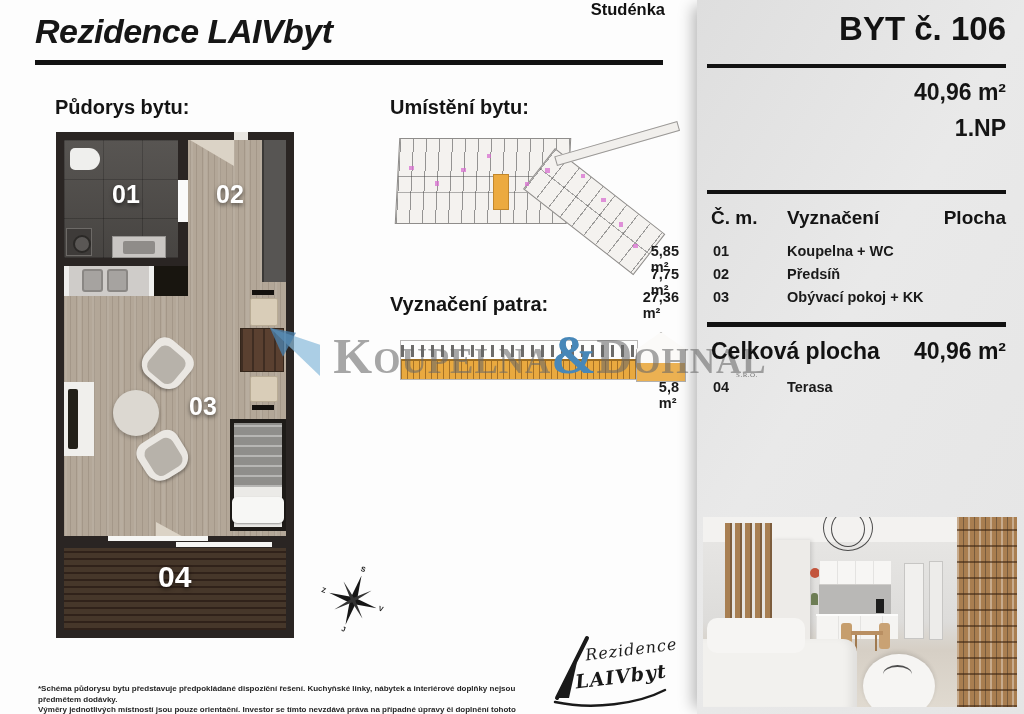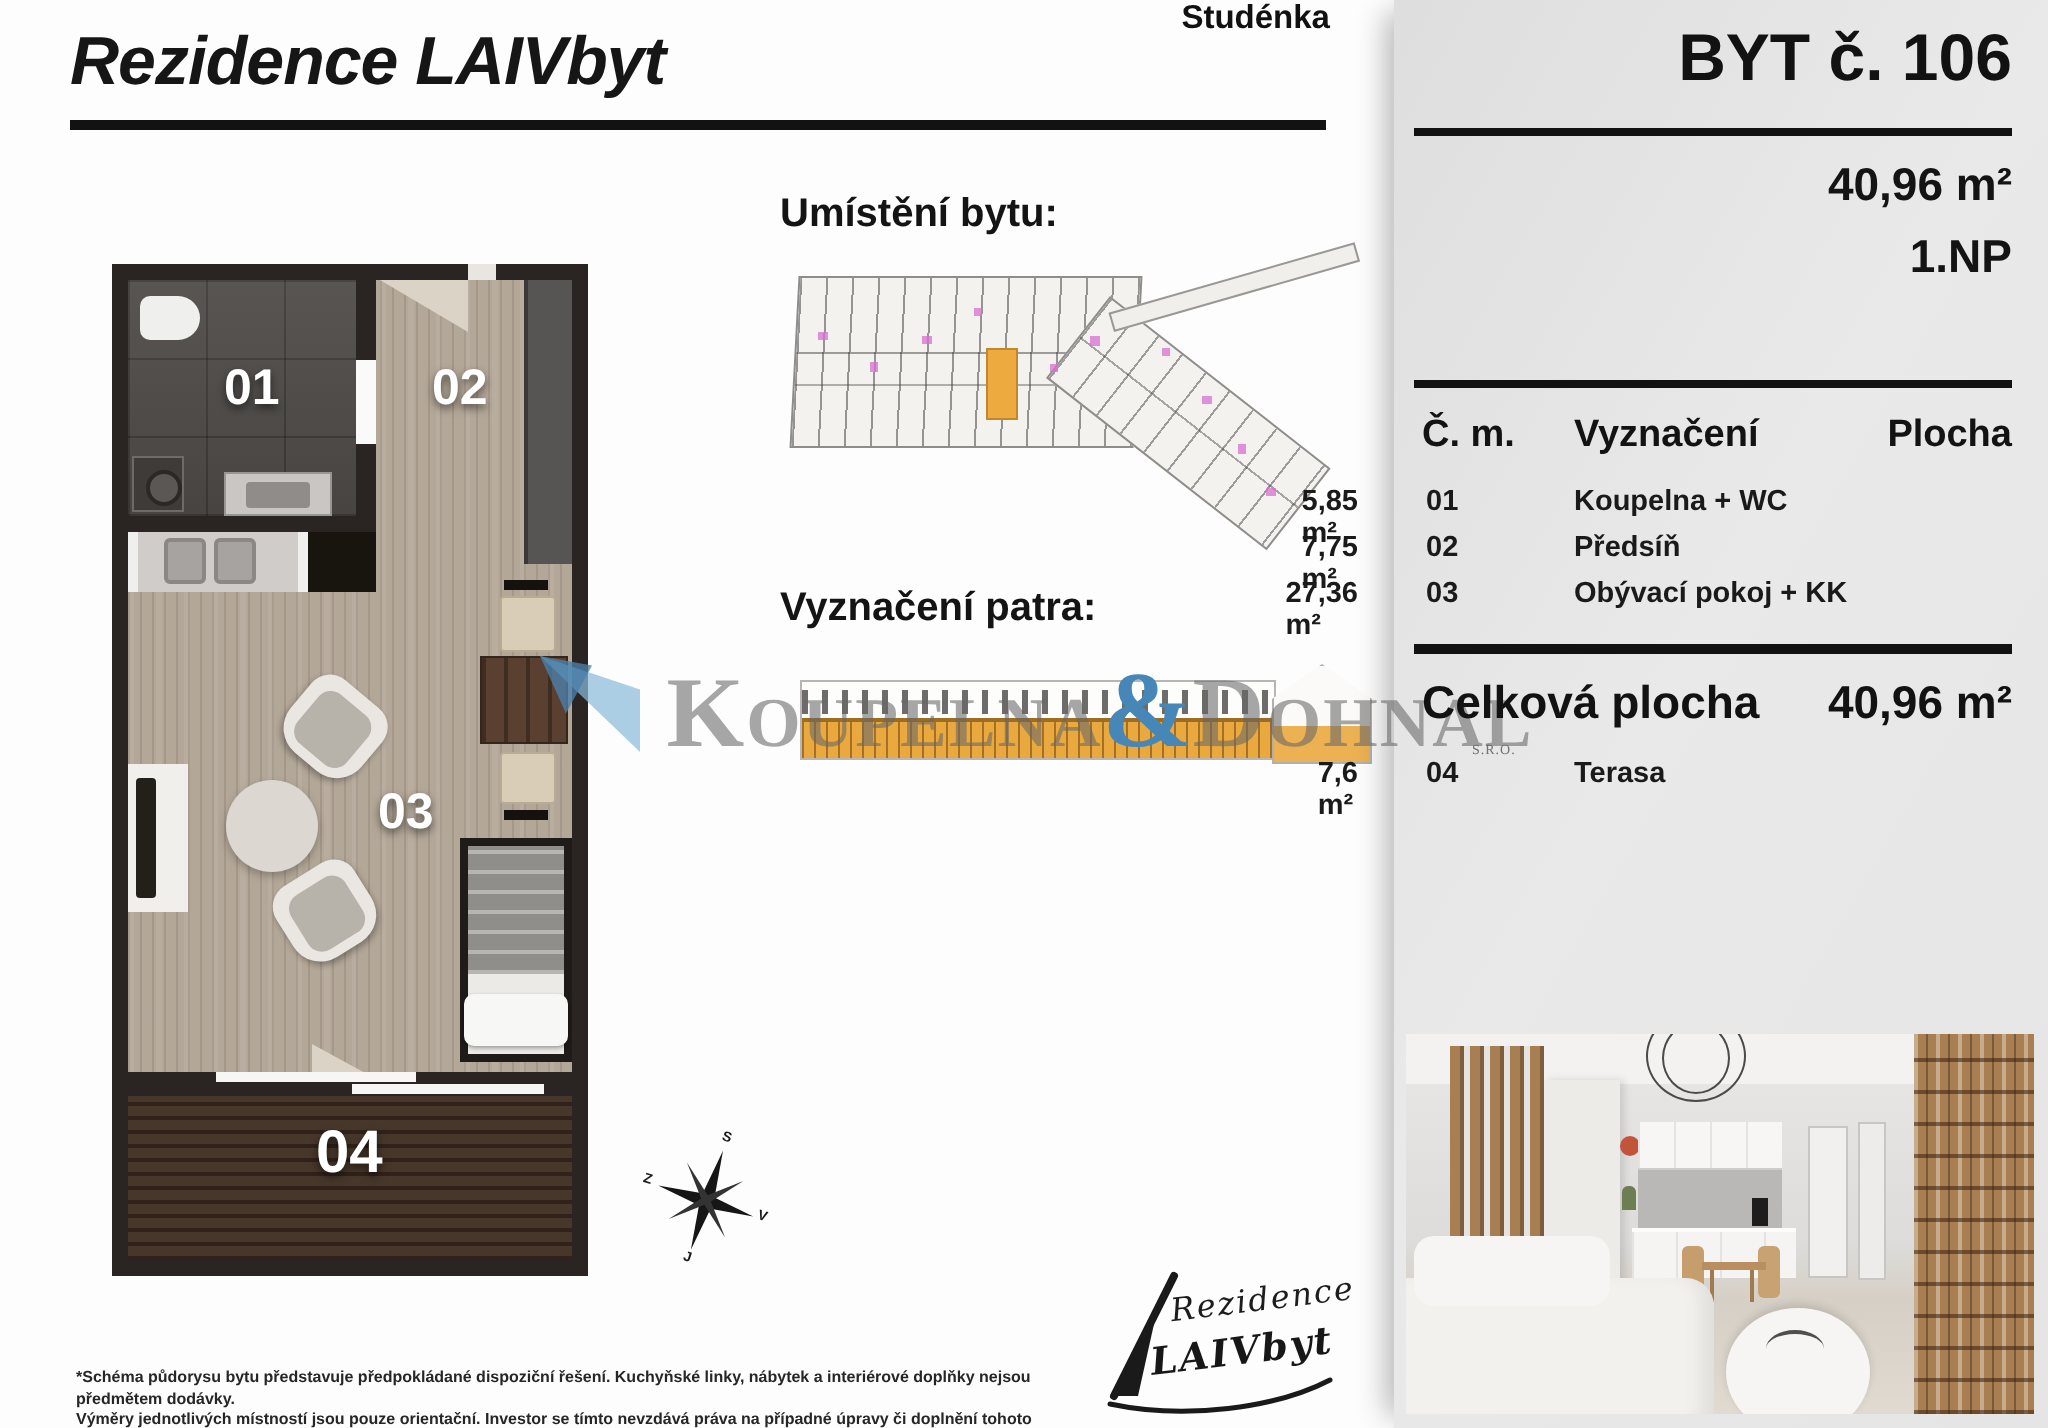"Půdorys bytu:" div.sec-h { html: none -> <div>Půdorys bytu:</div> }
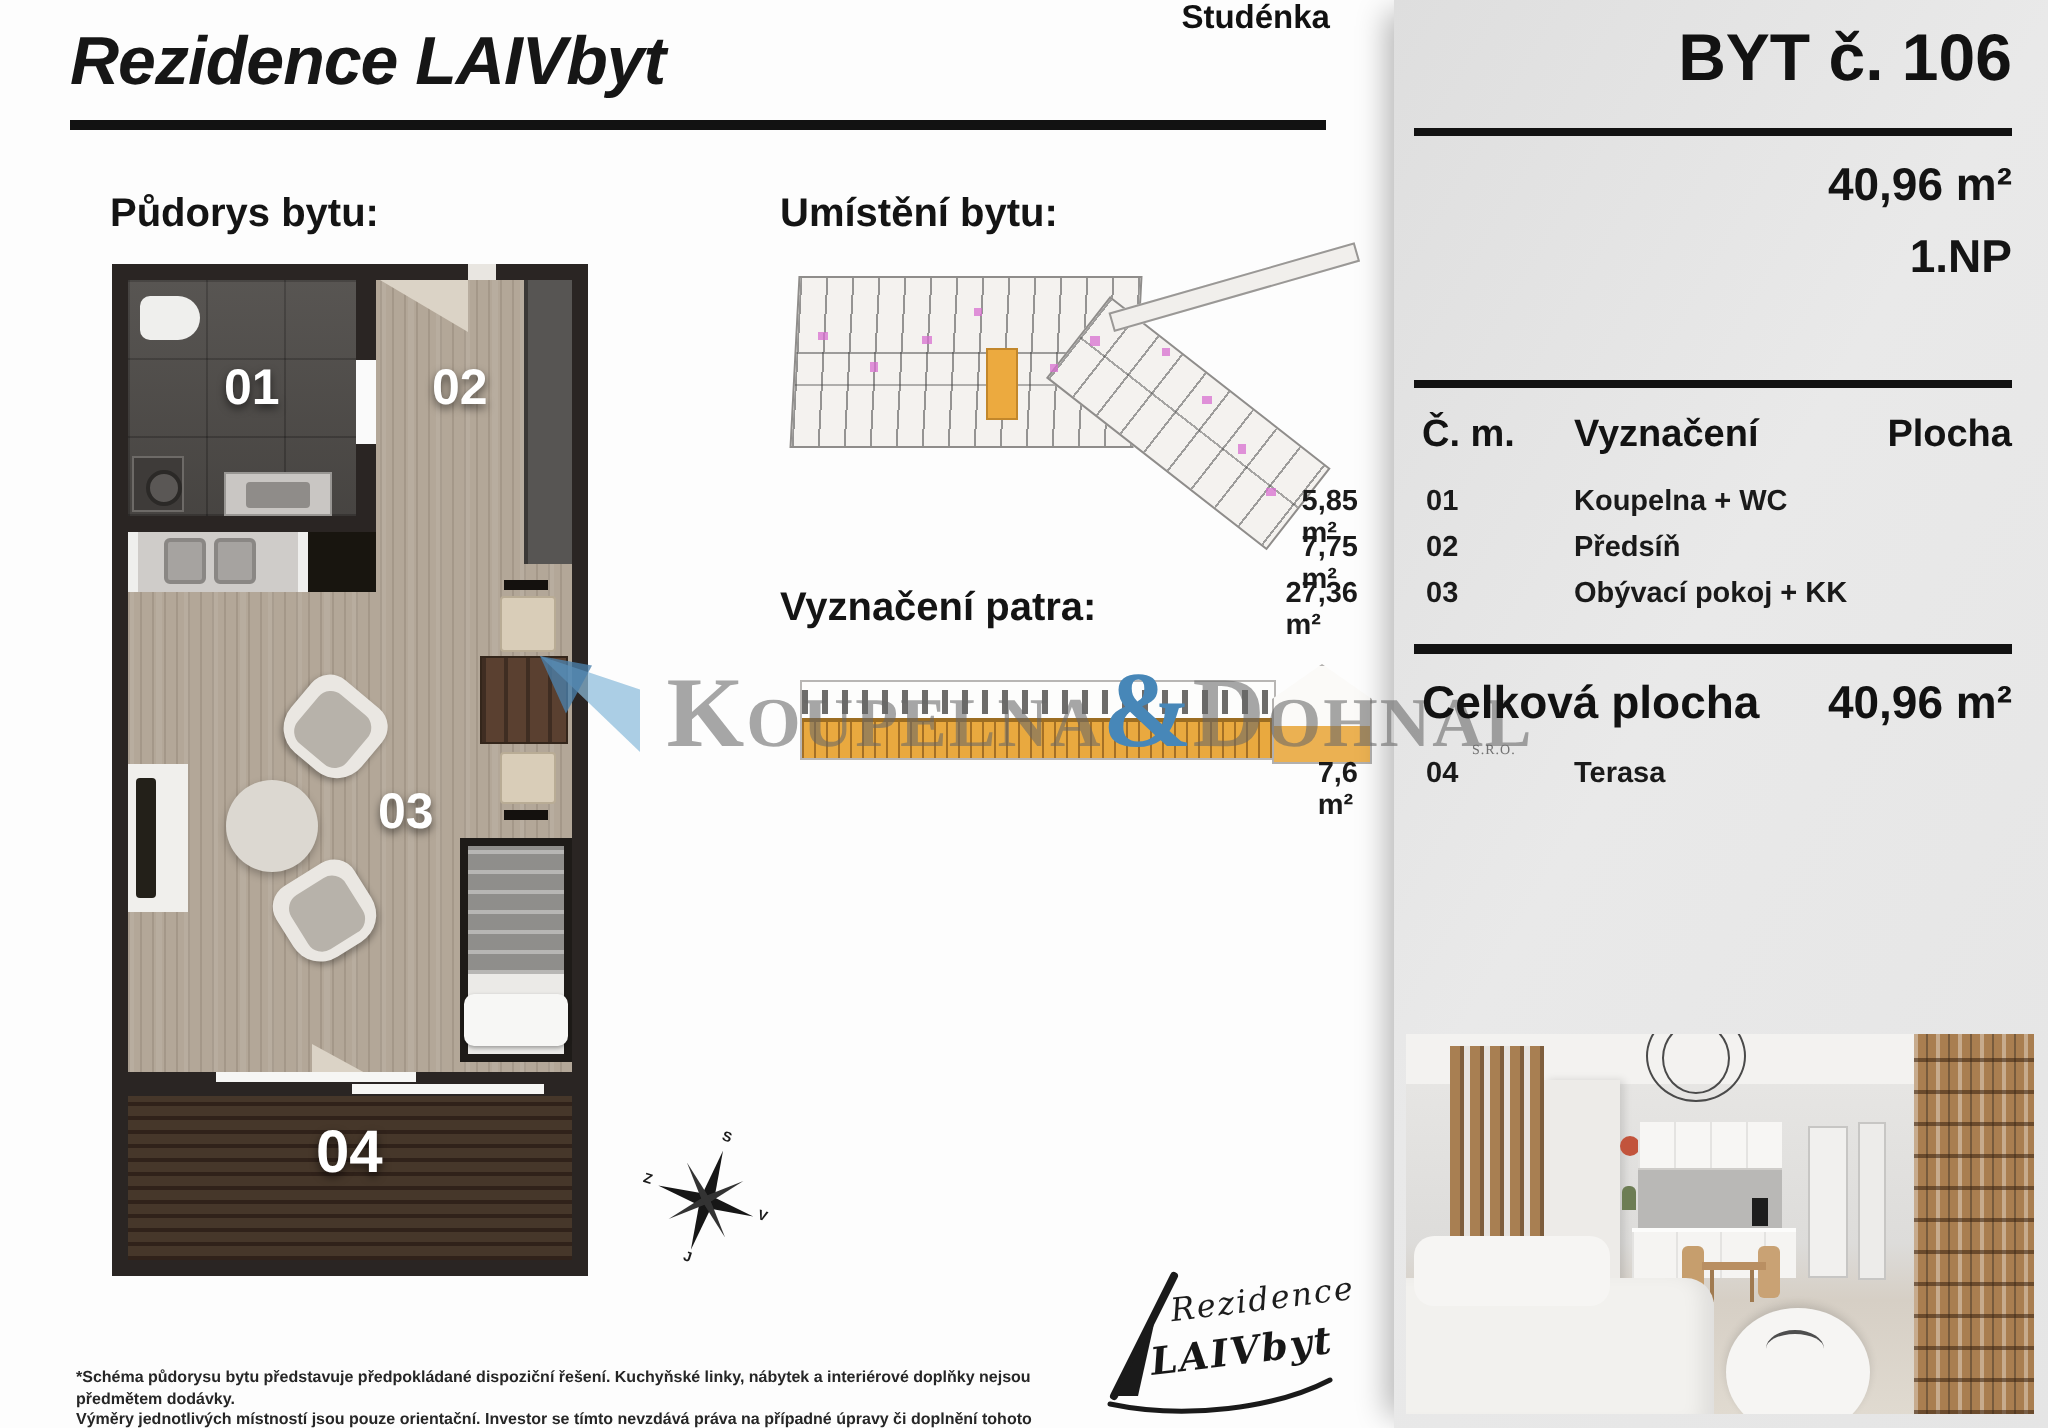"7,6 m²" span.p-cell-area { text: 7,6 -> 5,8 }
